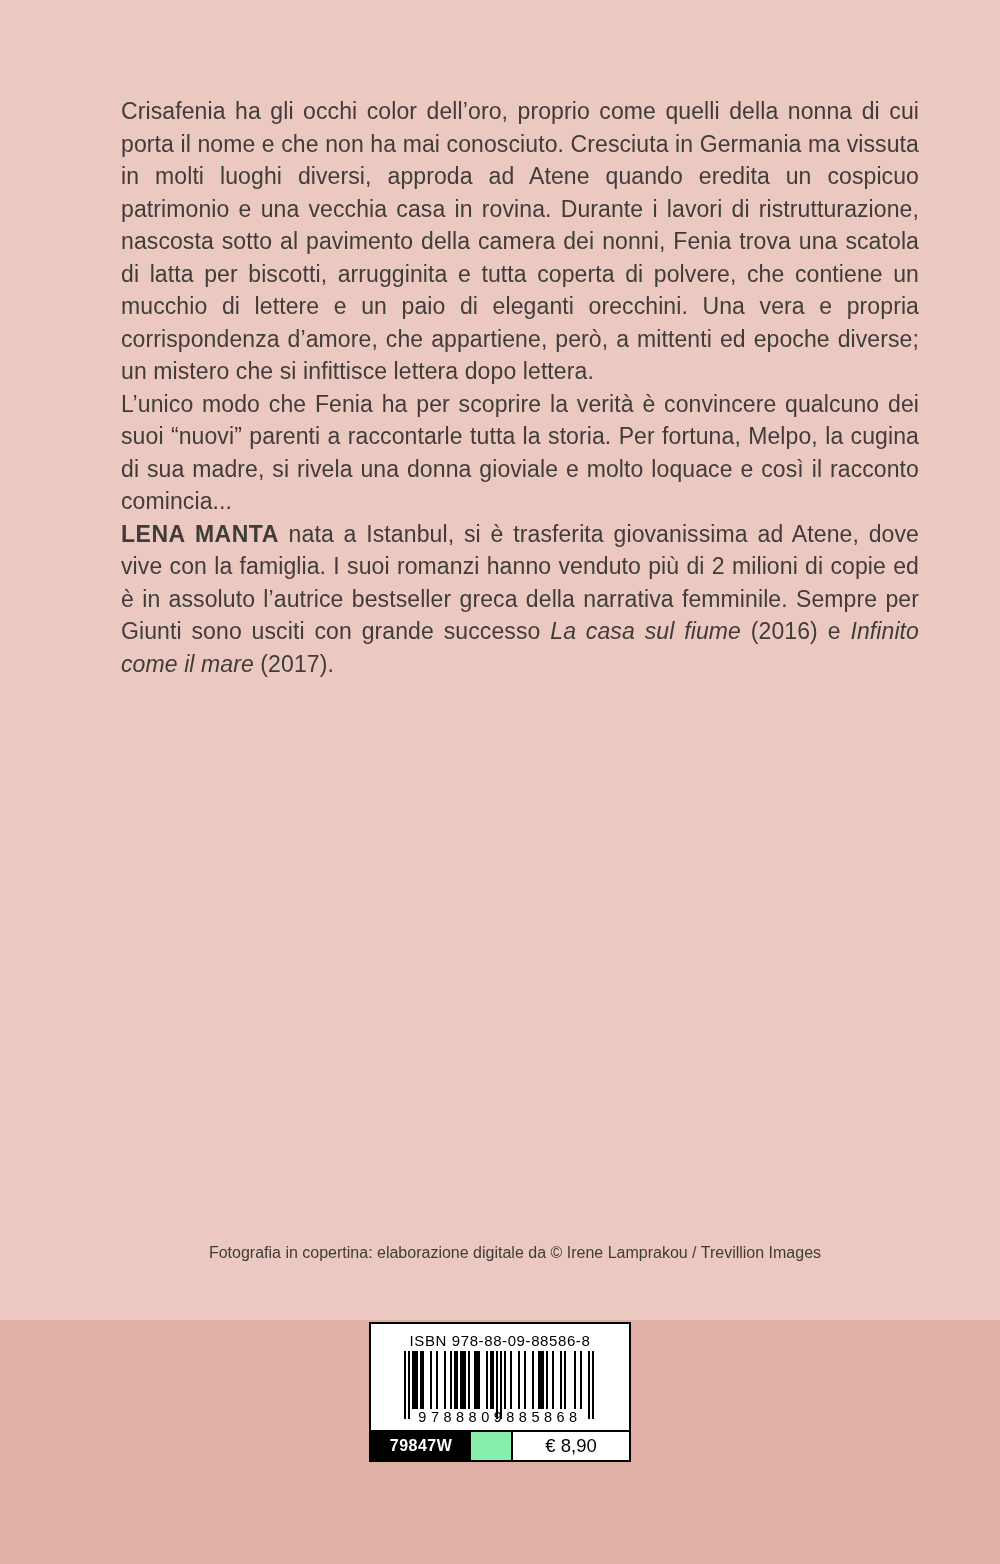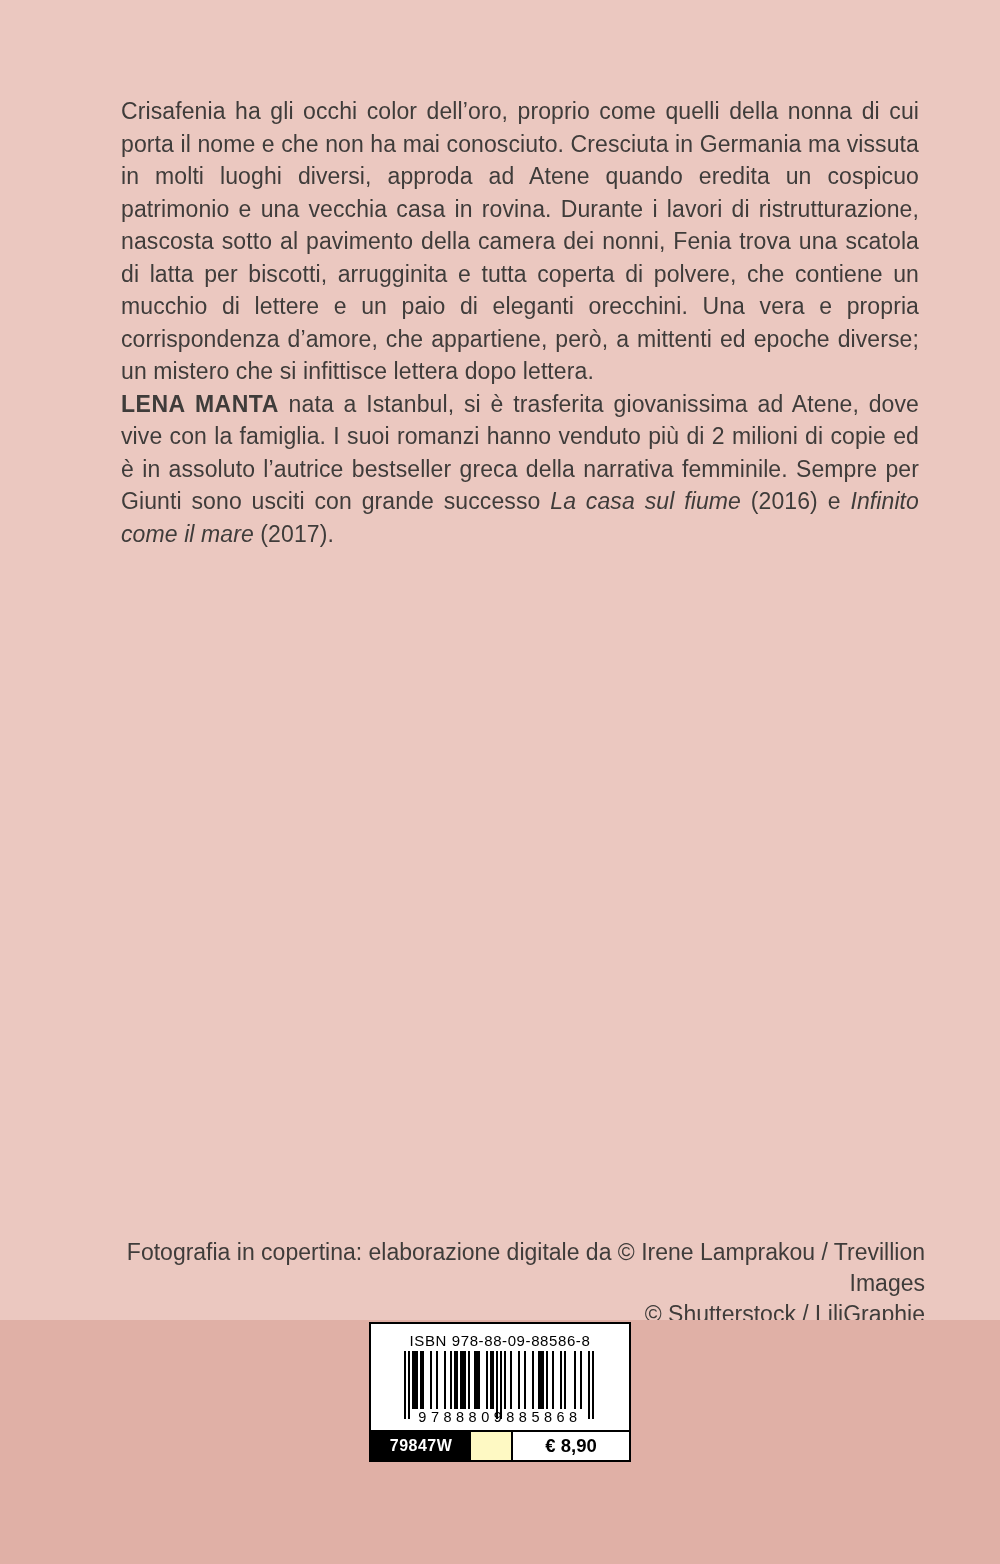"L’unico modo che Fenia ha" p { html: none -> <p>L’unico modo che Fenia ha per scoprire la verità è convincere qualcuno dei suoi “nuovi” parenti a raccontarle tutta la storia. Per fortuna, Melpo, la cugina di sua madre, si rivela una donna gioviale e molto loquace e così il racconto comincia...</p> }
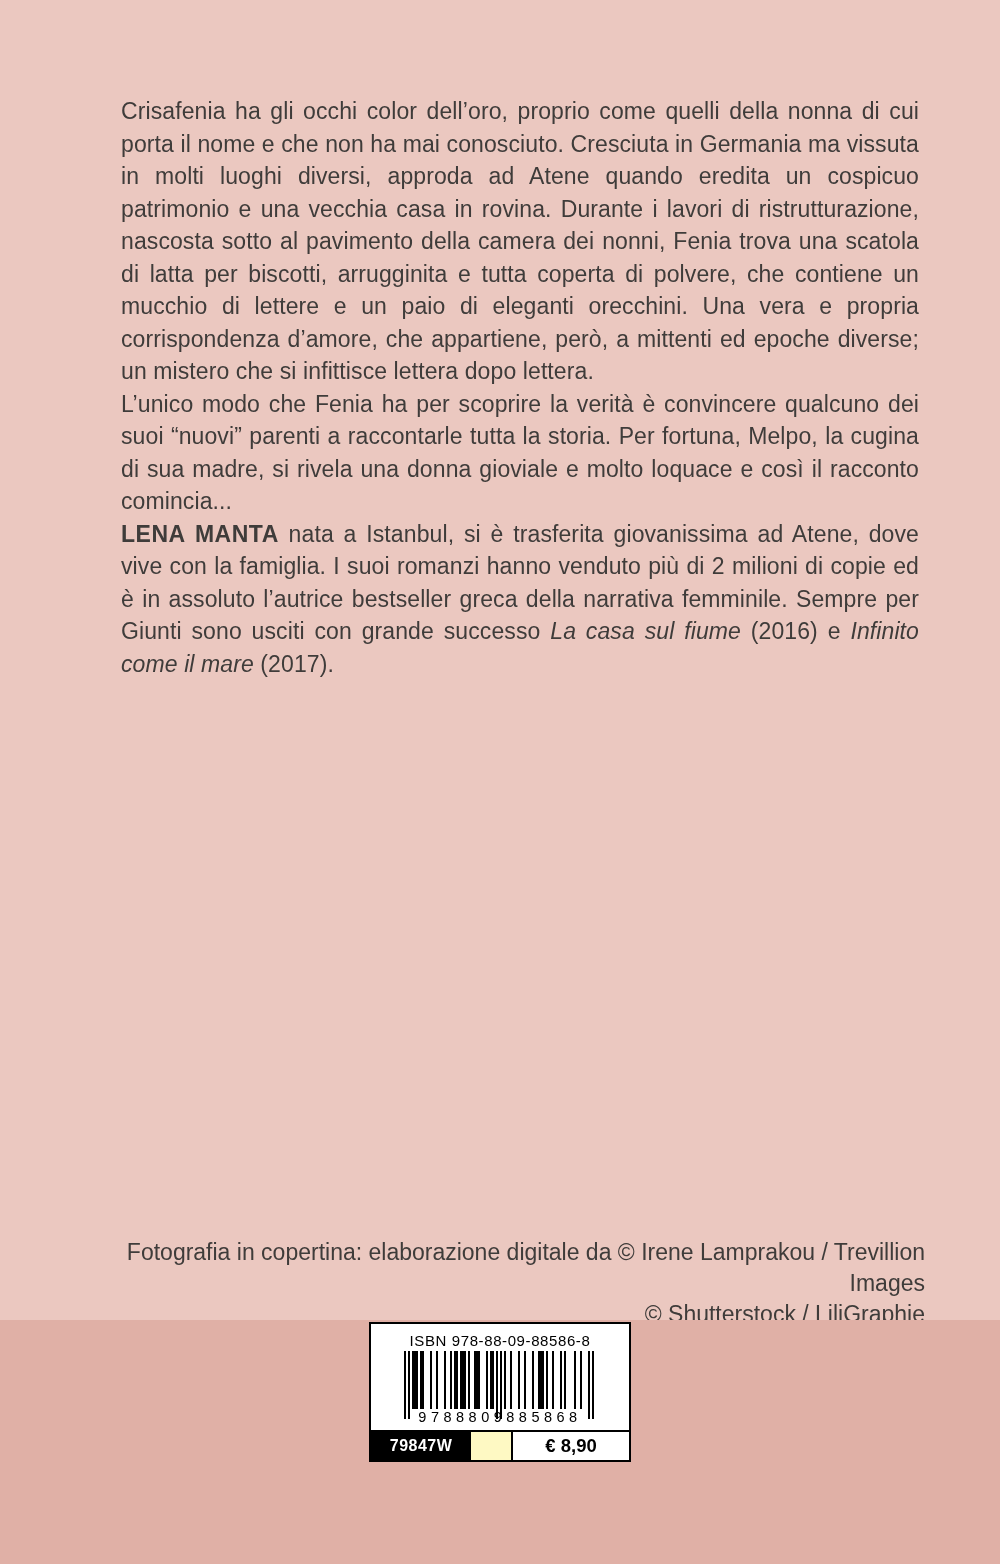"Fotografia in copertina: elaborazione" .credits { font-size: 23px -> 16px; text-align: right -> center }
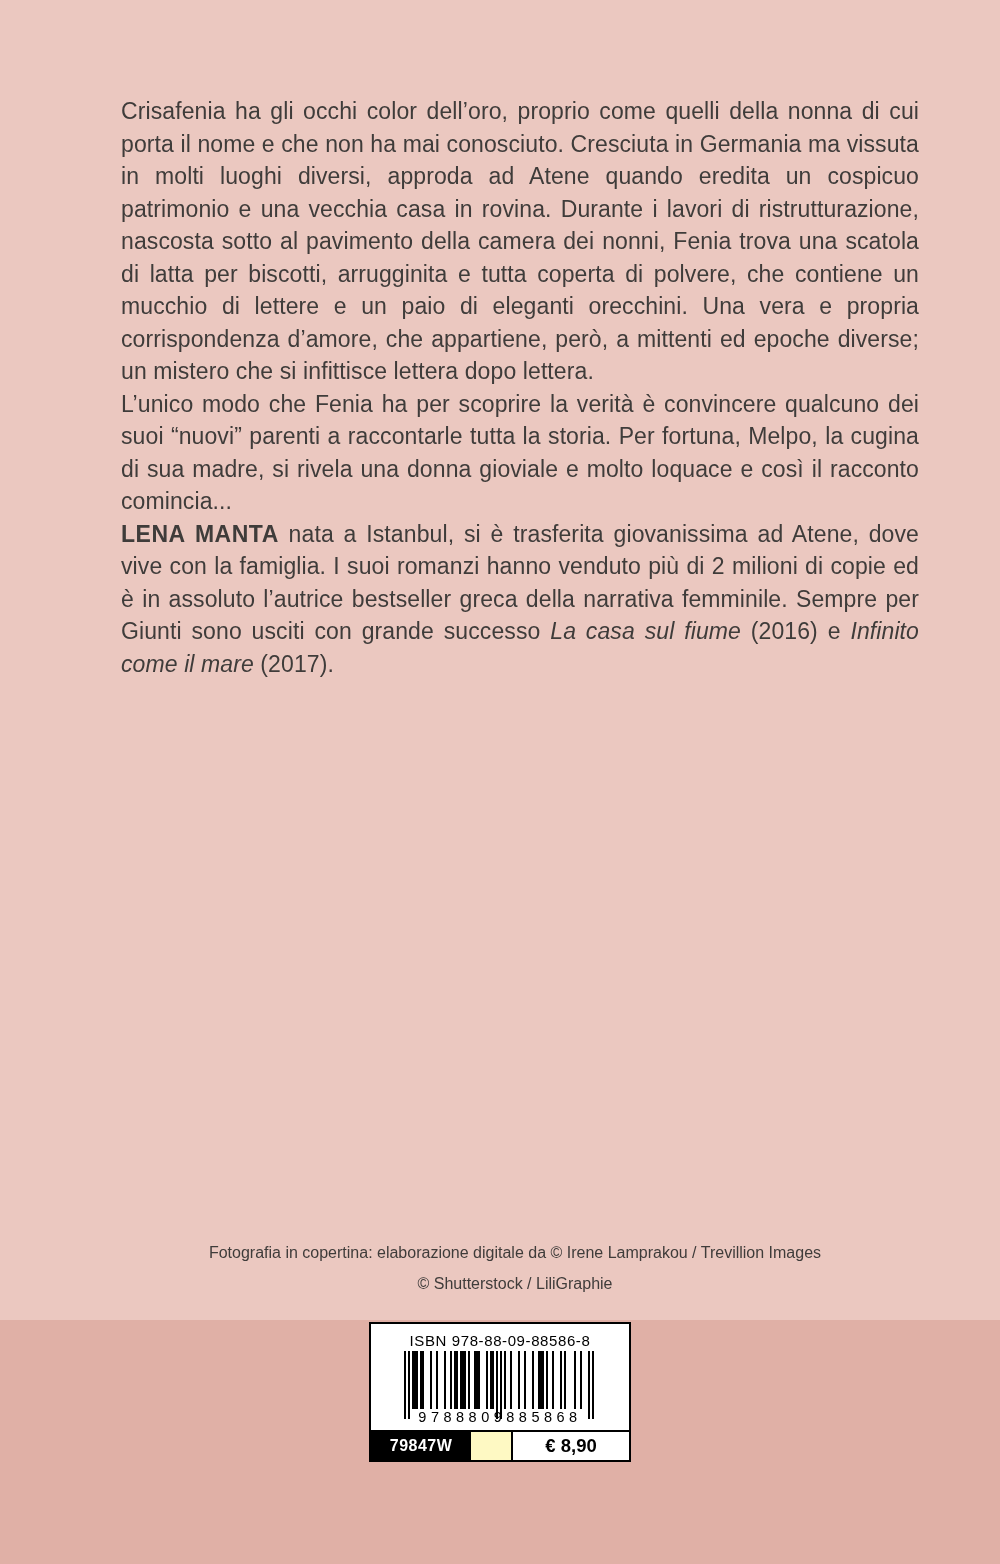"© Shutterstock / LiliGraphie" div { html: <div>© Shutterstock / LiliGraphie</div> -> none }
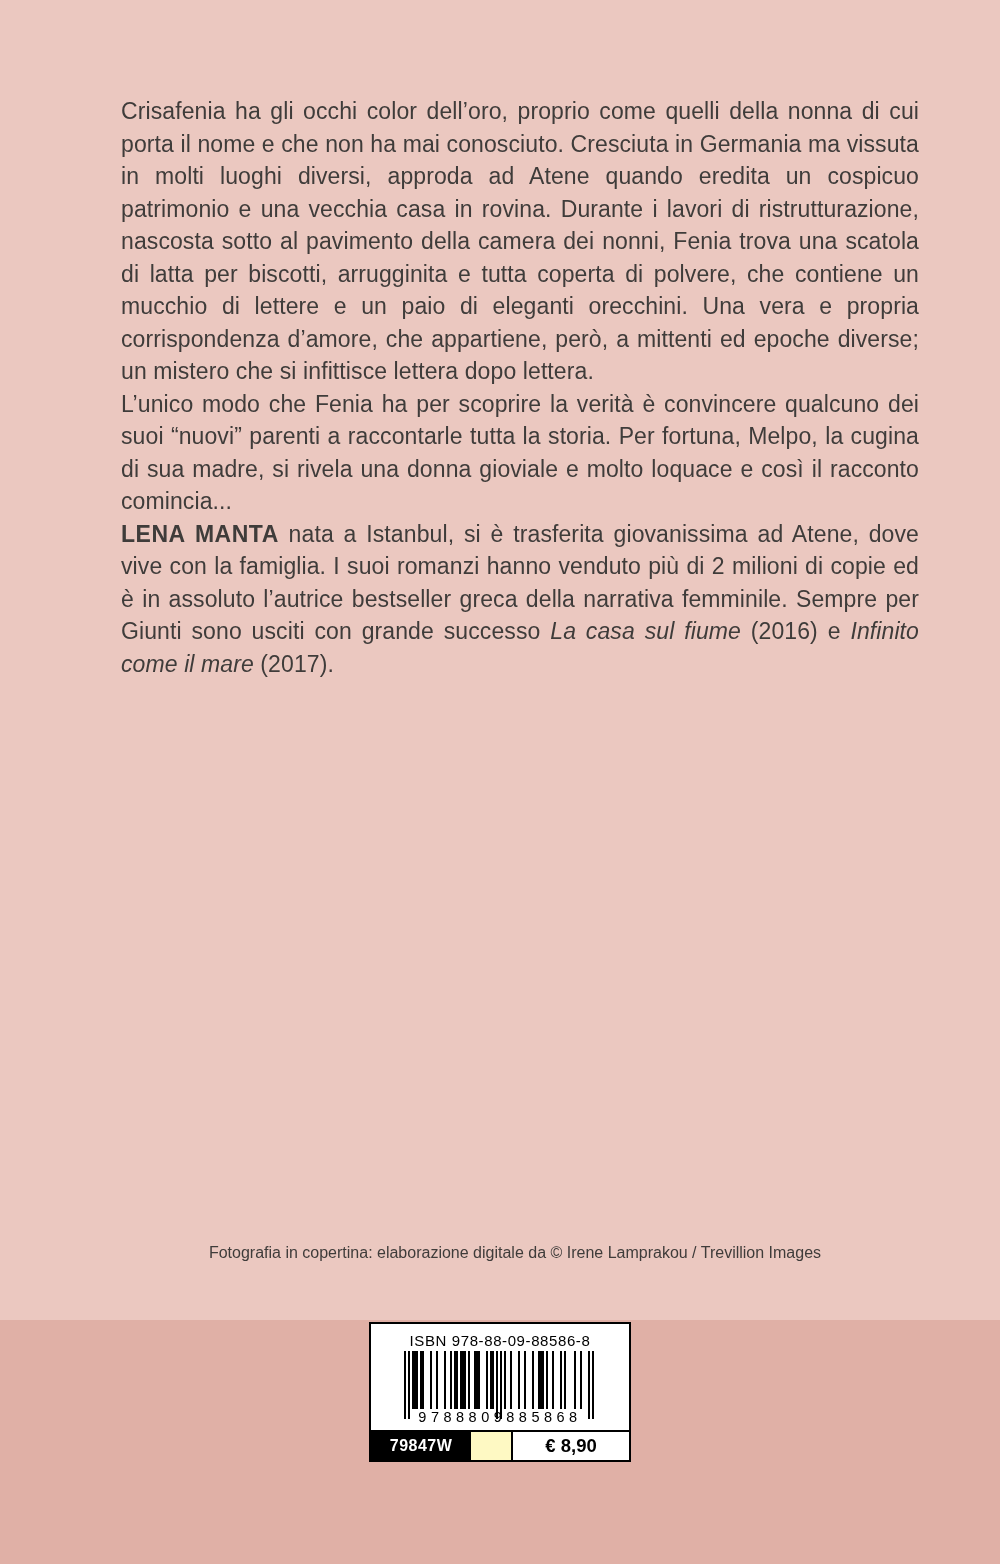"79847W" .price-row { background: #fef9c3 -> #86efac }
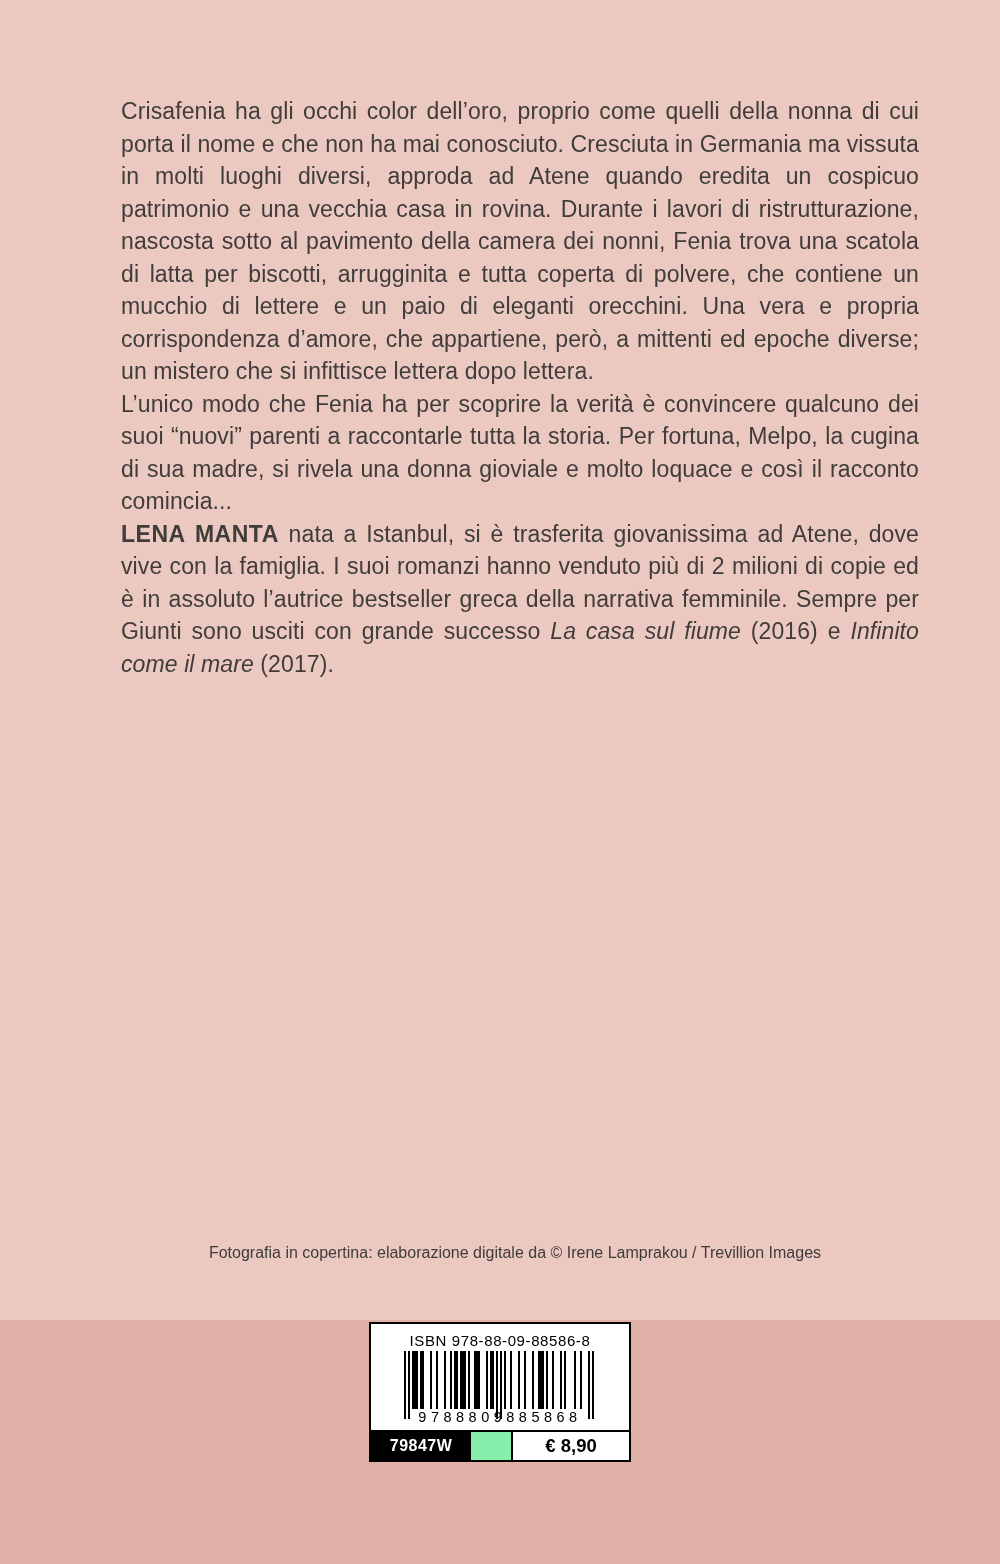"€ 8,90" .price-cell-price { font-weight: bold -> normal }
